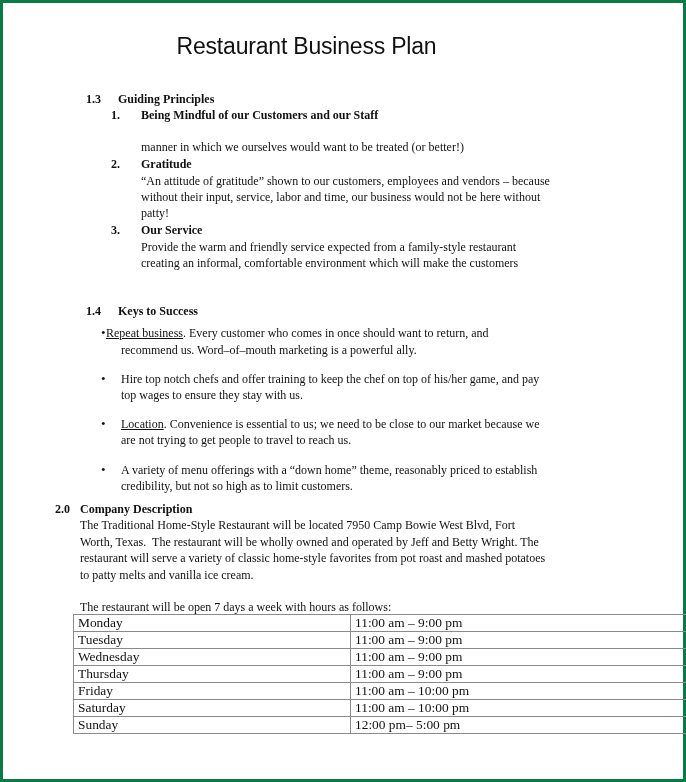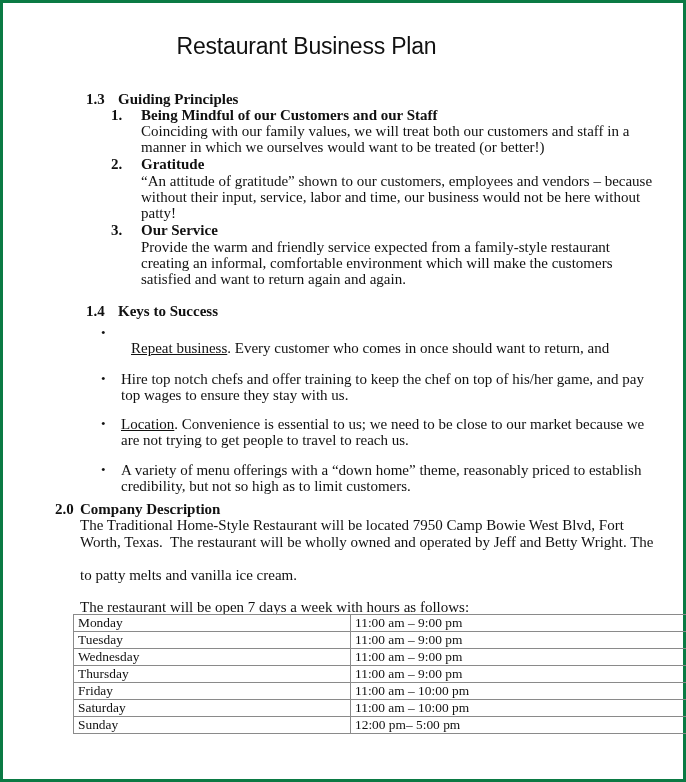"1.3" .serif { font-size: 15px -> 12px }
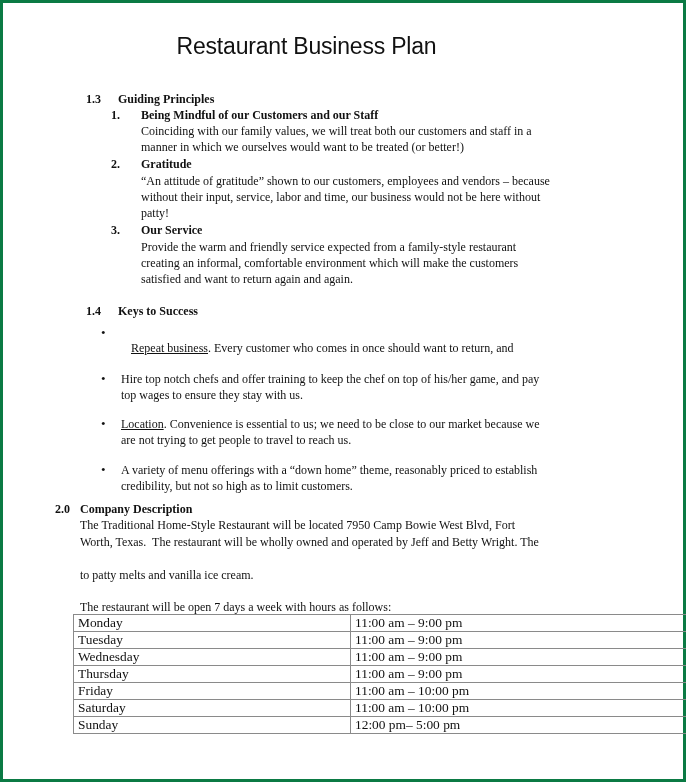"Coinciding with our family values," div.serif { html: <div>Coinciding with our family values, we will treat both our customers and staff in a</div> -> none }
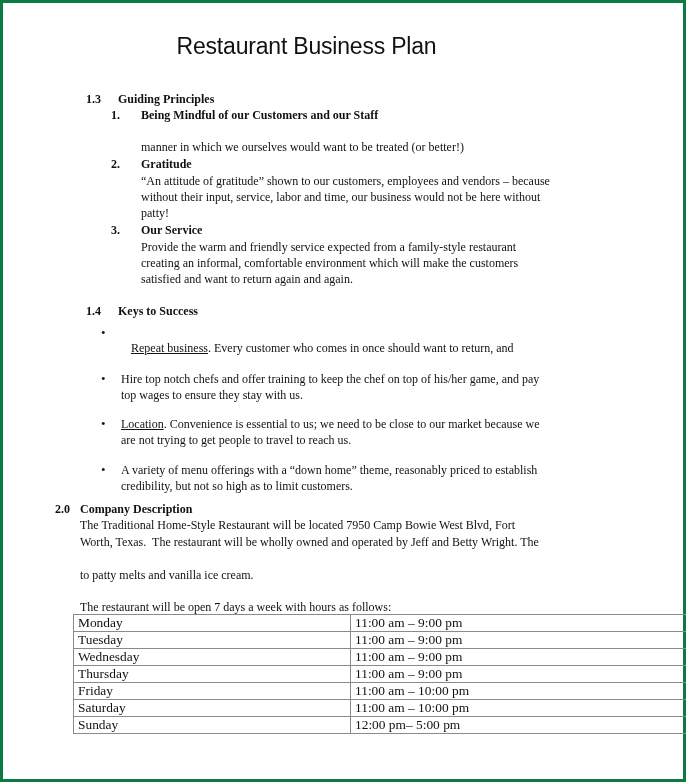"satisfied and want to return" div.serif { html: <div>satisfied and want to return again and again.</div> -> none }
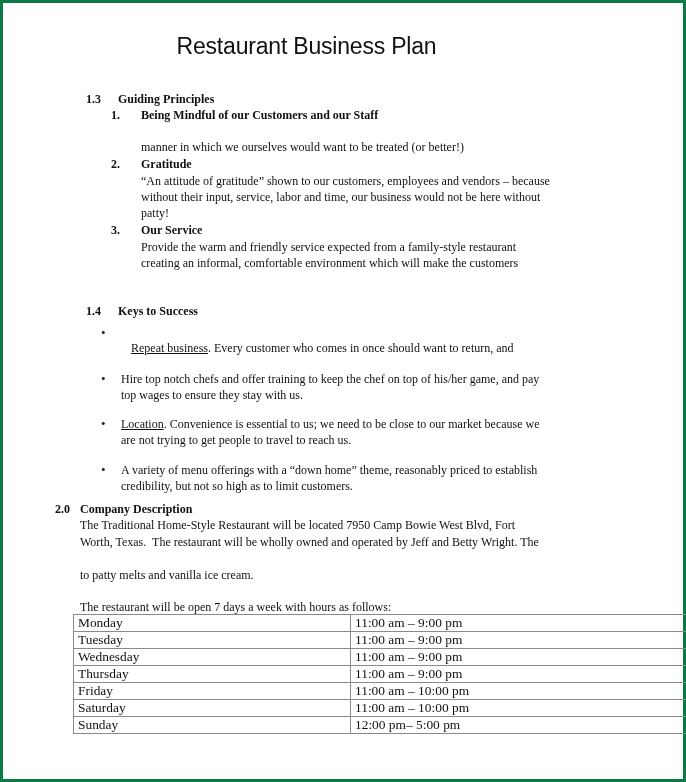"Repeat business. Every customer who" div.serif { left: 131px -> 106px; margin-top: 15px -> none }
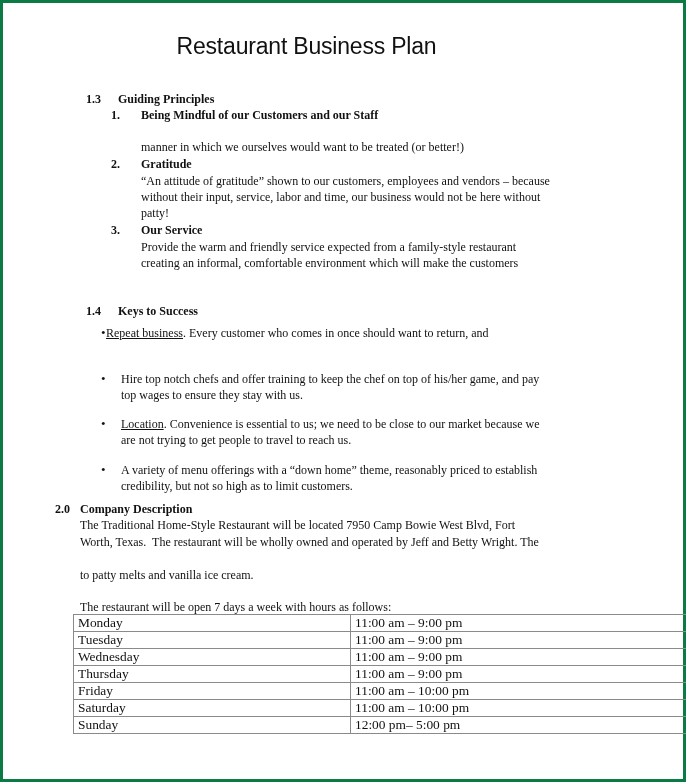"recommend us. Word–of–mouth marketing is" div.serif { html: none -> <div>recommend us. Word–of–mouth marketing is a powerful ally.</div> }
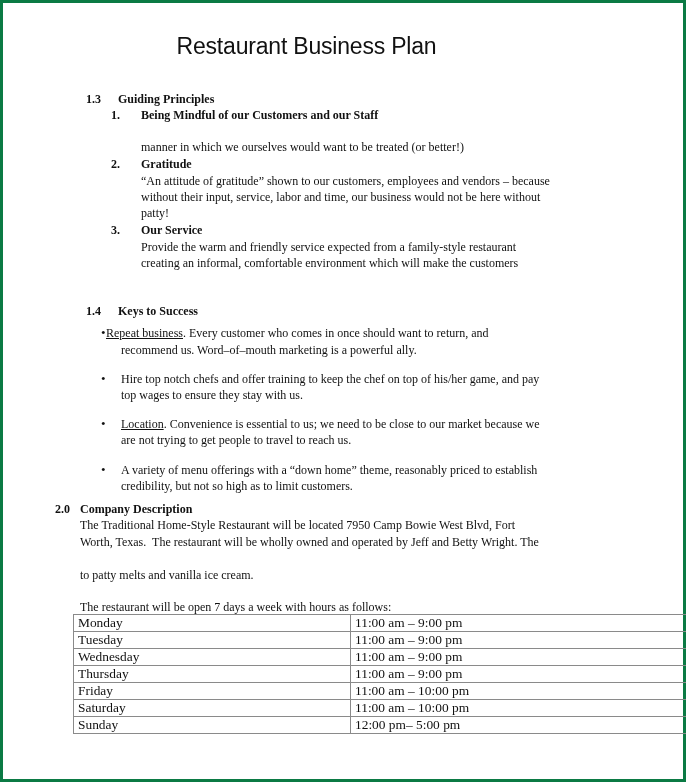"restaurant will serve a variety" div.serif { html: none -> <div>restaurant will serve a variety of classic home-style favorites from pot roast and mashed potatoes</div> }
